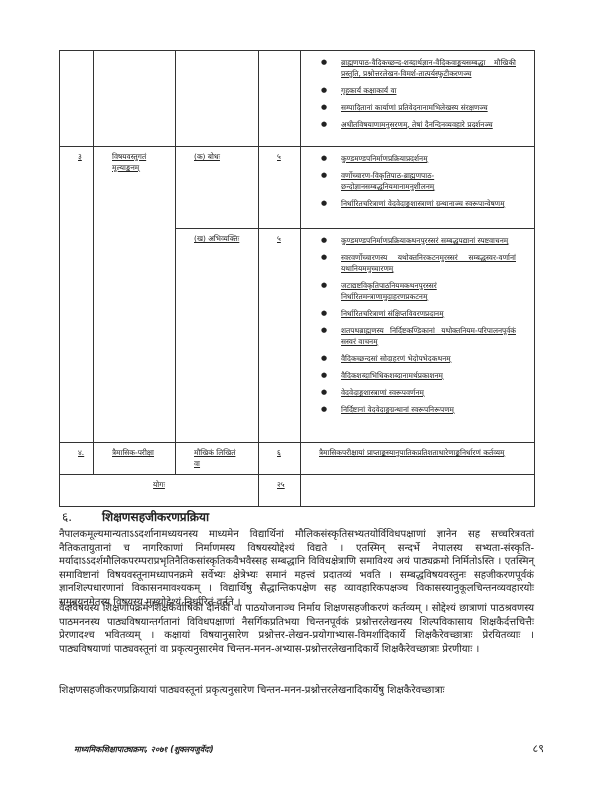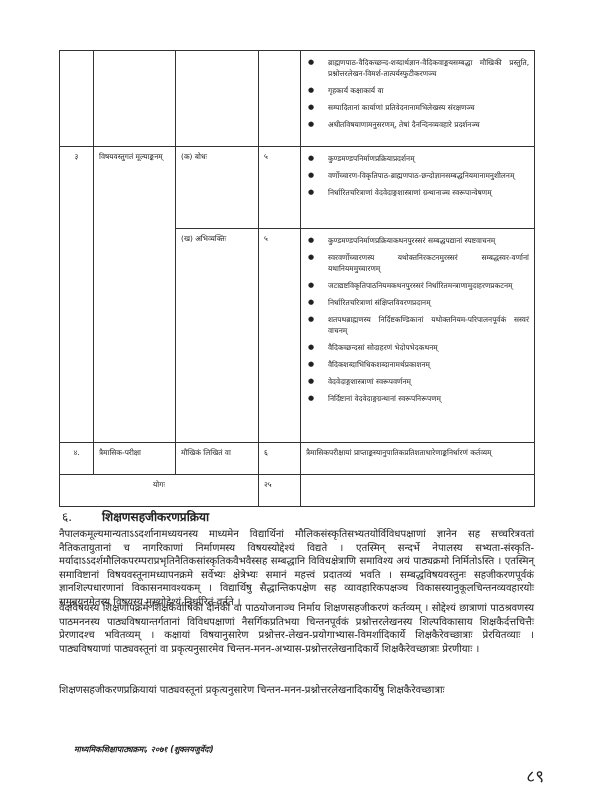"ब्राह्मणपाठ-वैदिकच्छन्द-शब्दार्थज्ञान-वै" table.curr td { padding: 4px 5px -> 4px 18px; text-decoration: none -> underline }
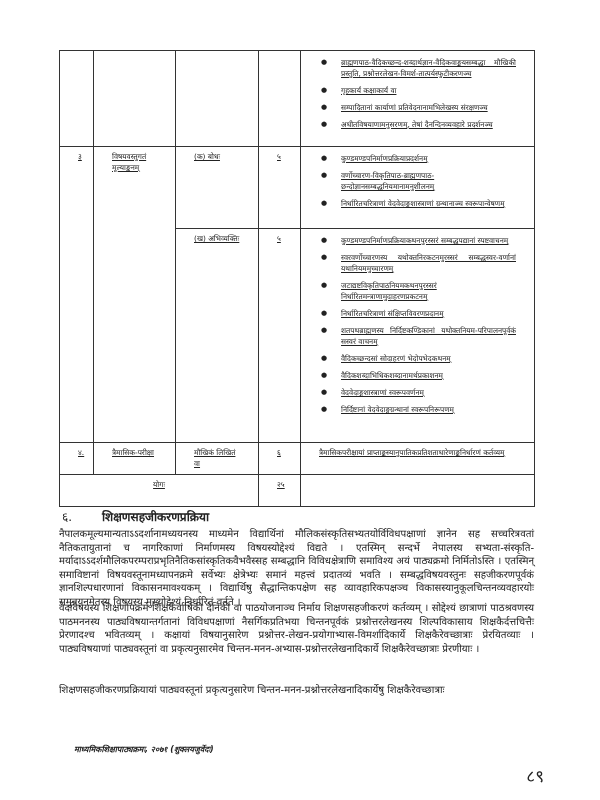"८९" .footer .pg { font-size: 17px -> 11px; margin-top: 24px -> none }
